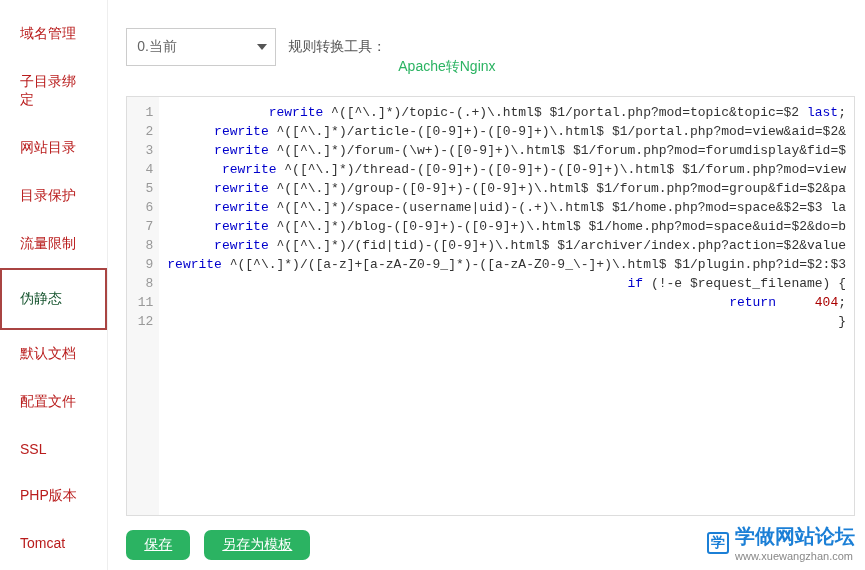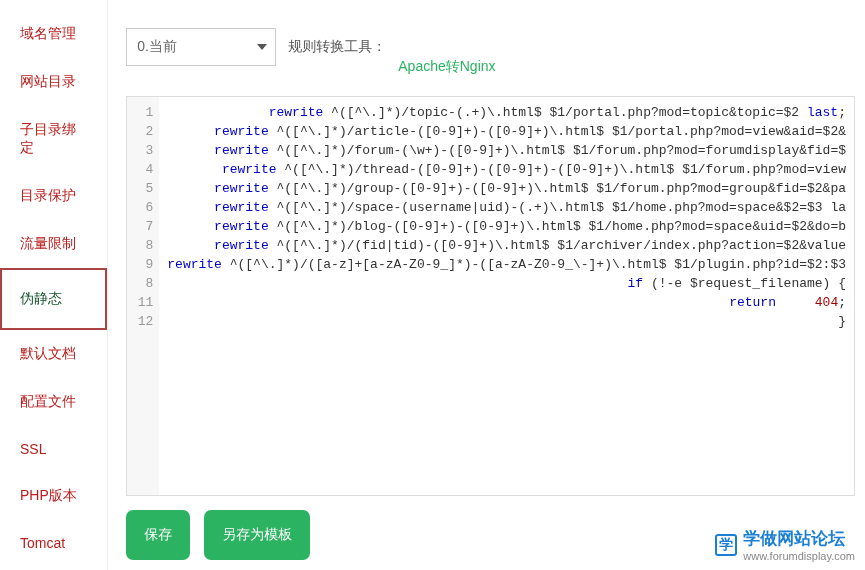"网站目录" div.sidebar-item { order: before "子目录绑定" -> after "子目录绑定" }
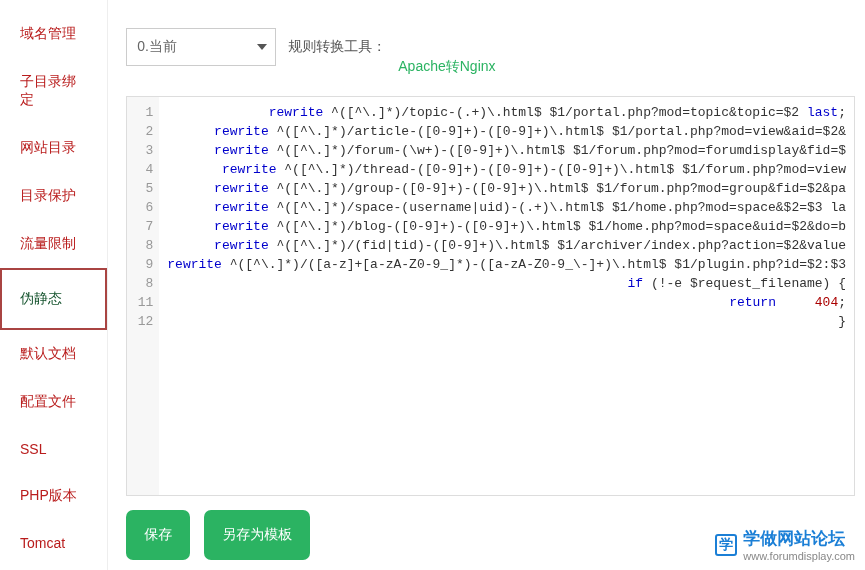"保存" .btn { padding: 16px 18px -> 6px 18px; text-decoration: none -> underline }
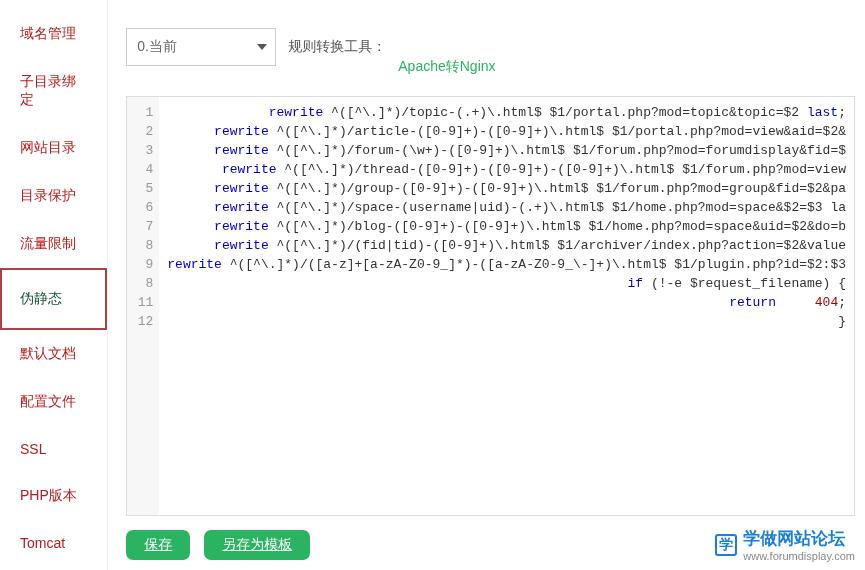"学做网站论坛" .wm-title { font-size: 17px -> 20px }
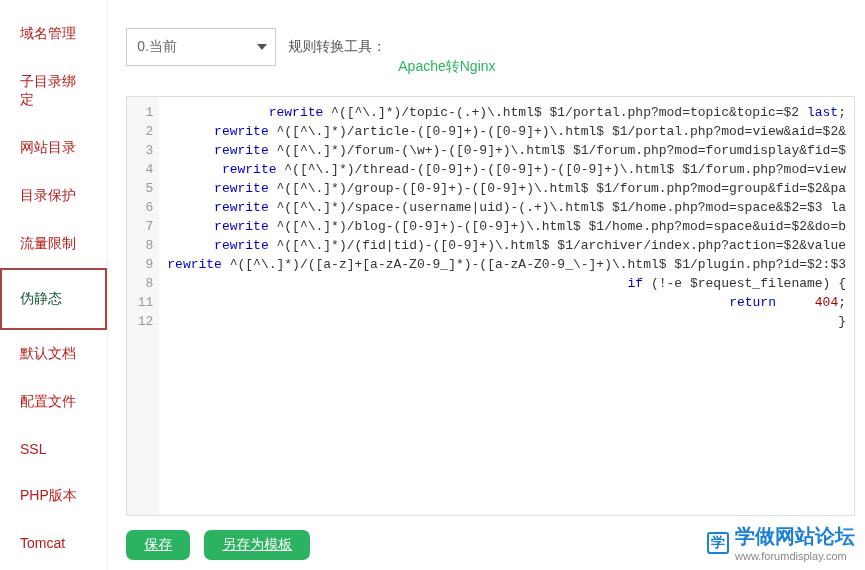"www.forumdisplay.com" div.wm-url { text: www.forumdisplay.com -> www.xuewangzhan.com }
